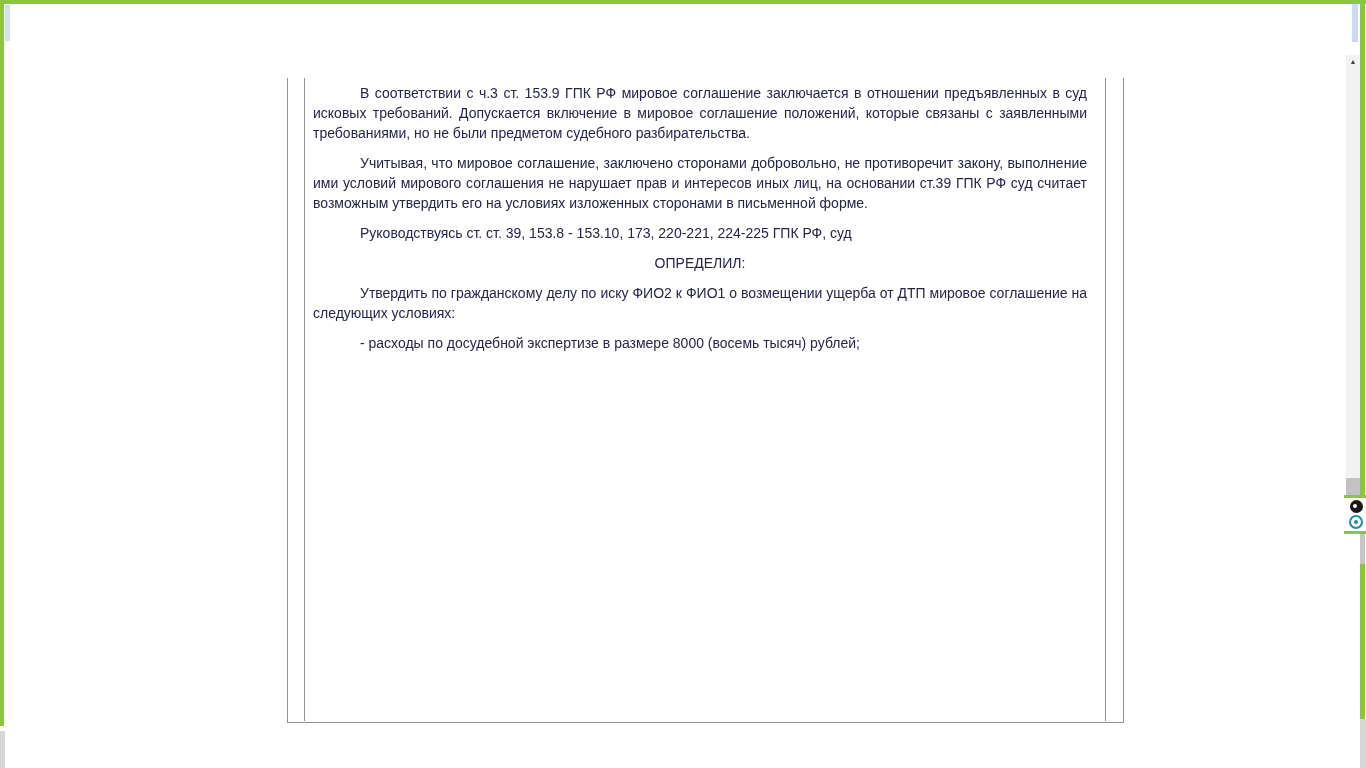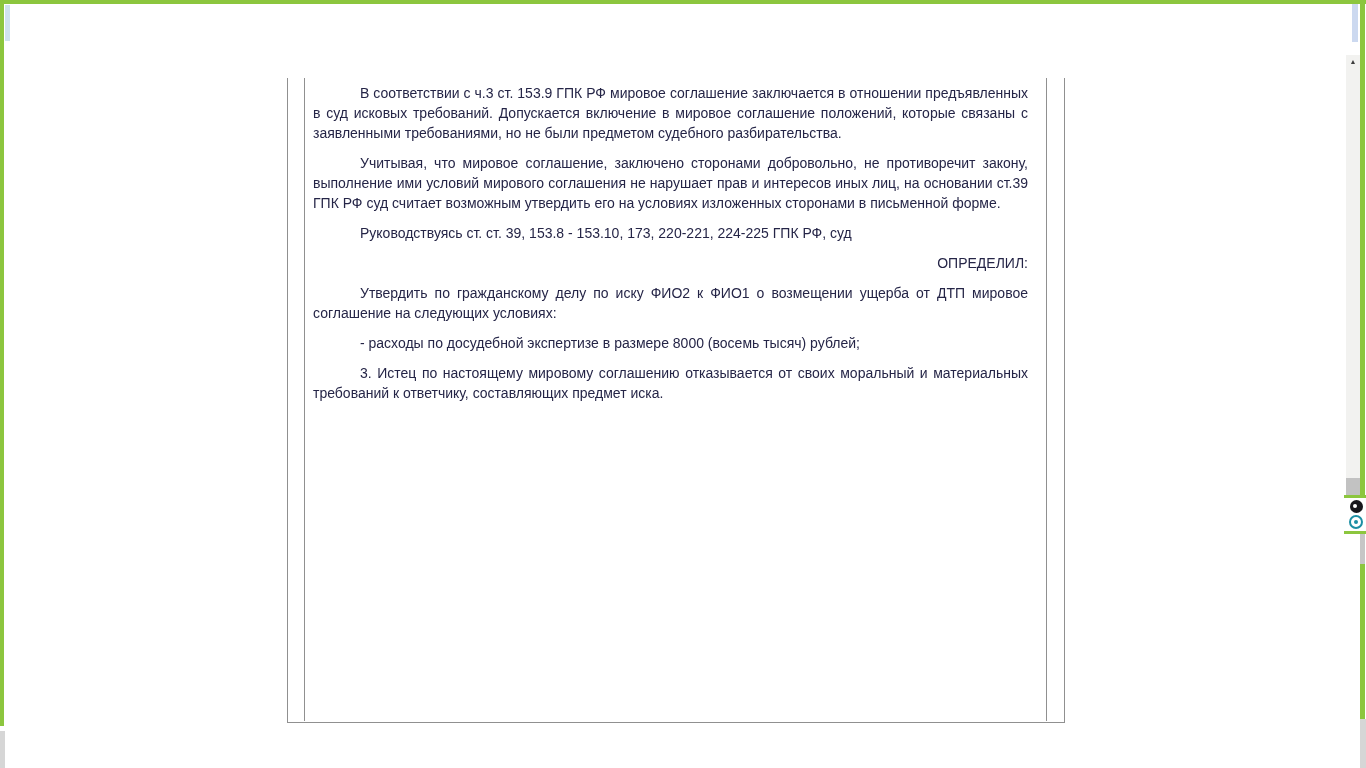"В соответствии с ч.3 ст." .doc-outer { width: 778px -> 837px }
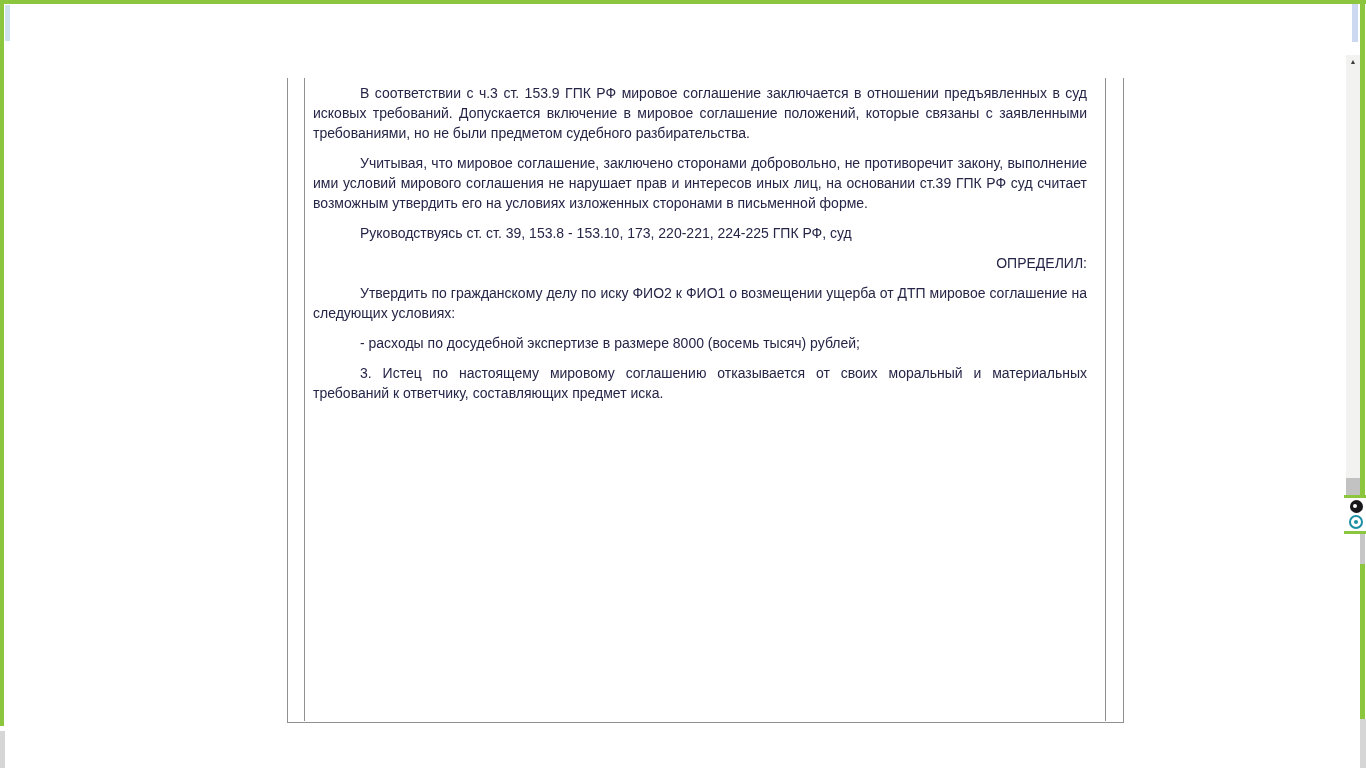"ОПРЕДЕЛИЛ:" .doc-content p.center { text-align: right -> center }
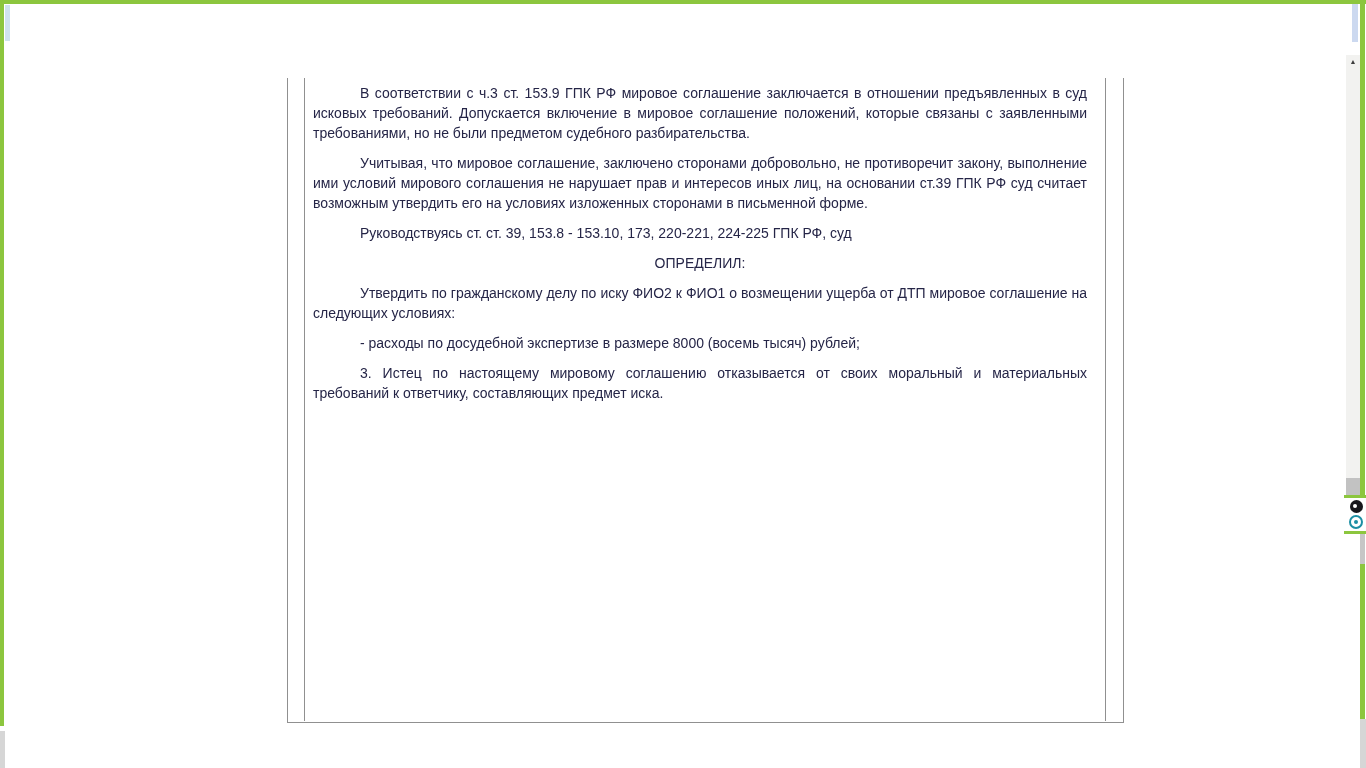"3. Истец по настоящему мировому" p { html: <p>3. Истец по настоящему мировому соглашению отказывается от своих моральный и материальных требований к ответчику, составляющих предмет иска.</p> -> none }
